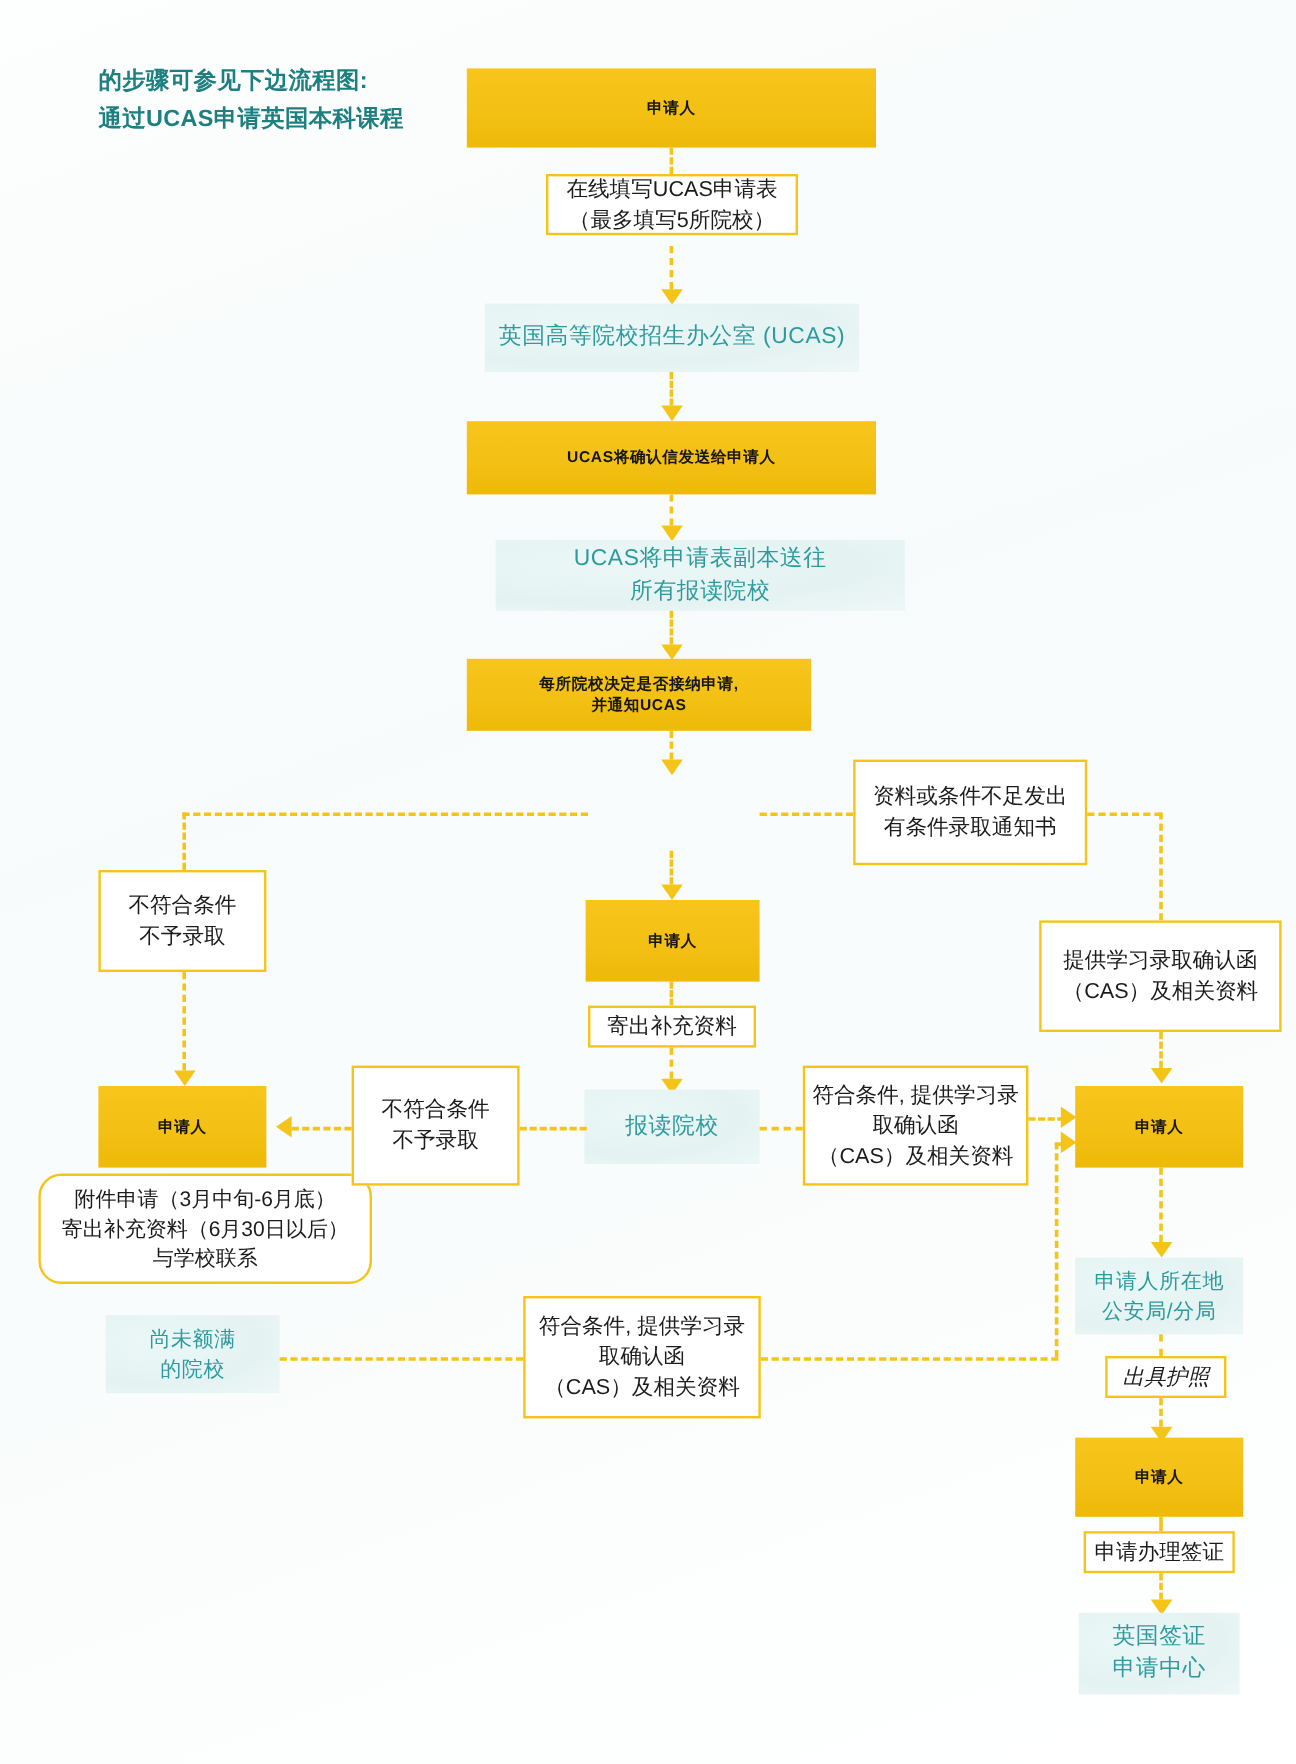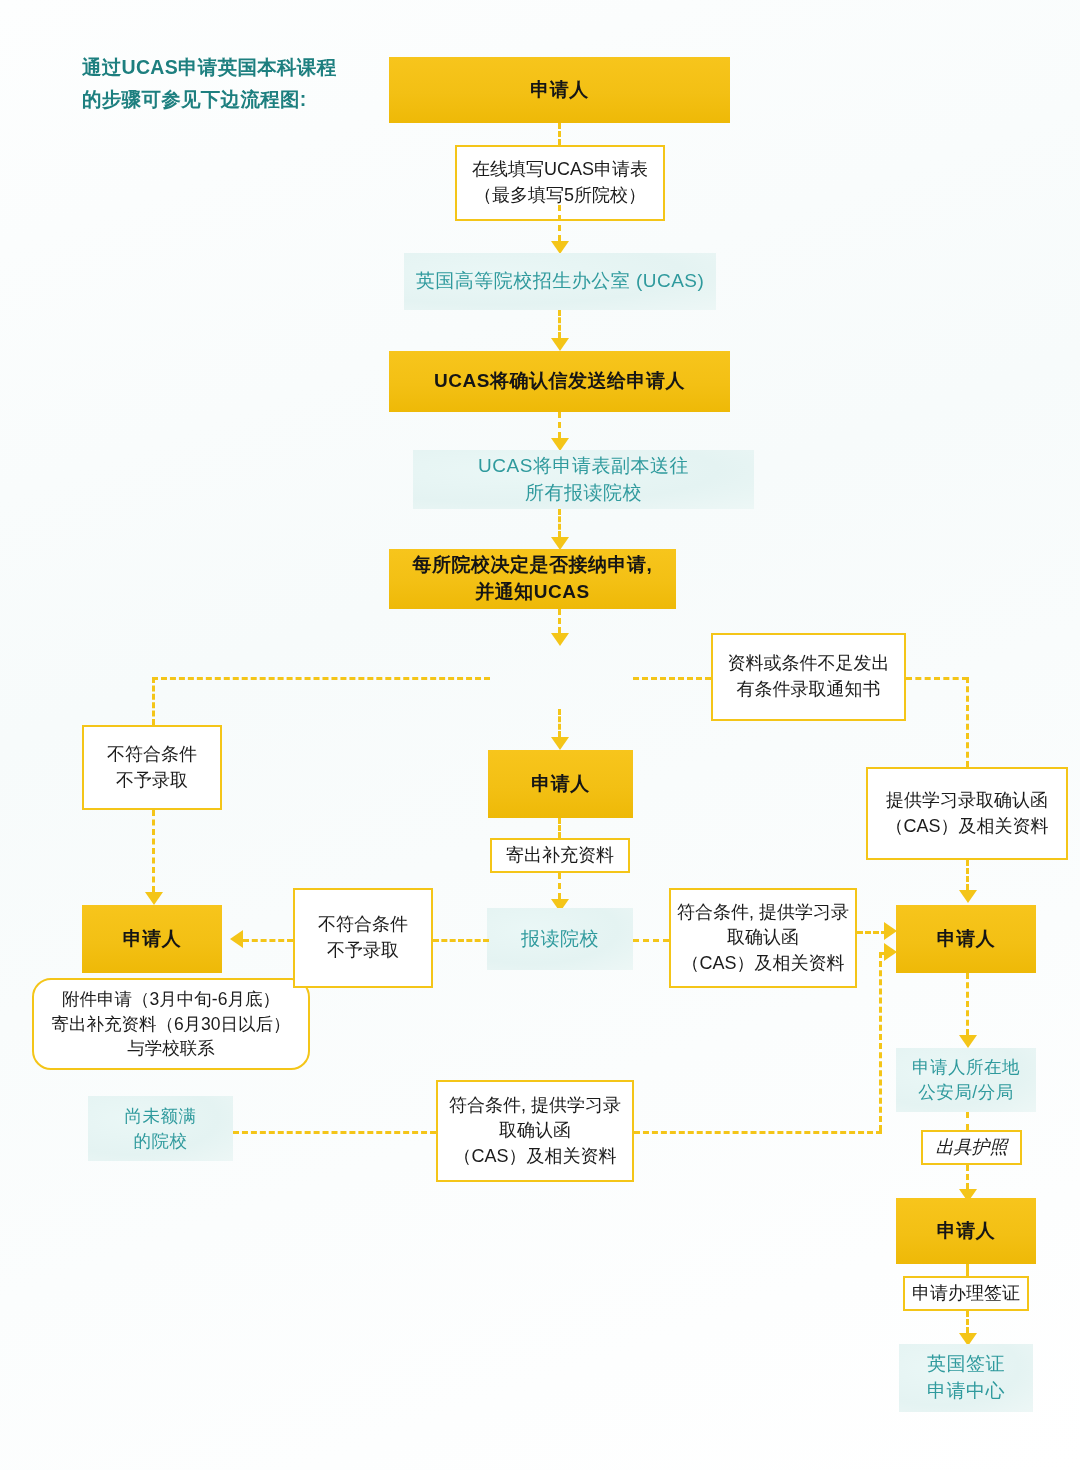"通过UCAS申请英国本科课程" span.ln { order: before "的步骤可参见下边流程图:" -> after "的步骤可参见下边流程图:" }
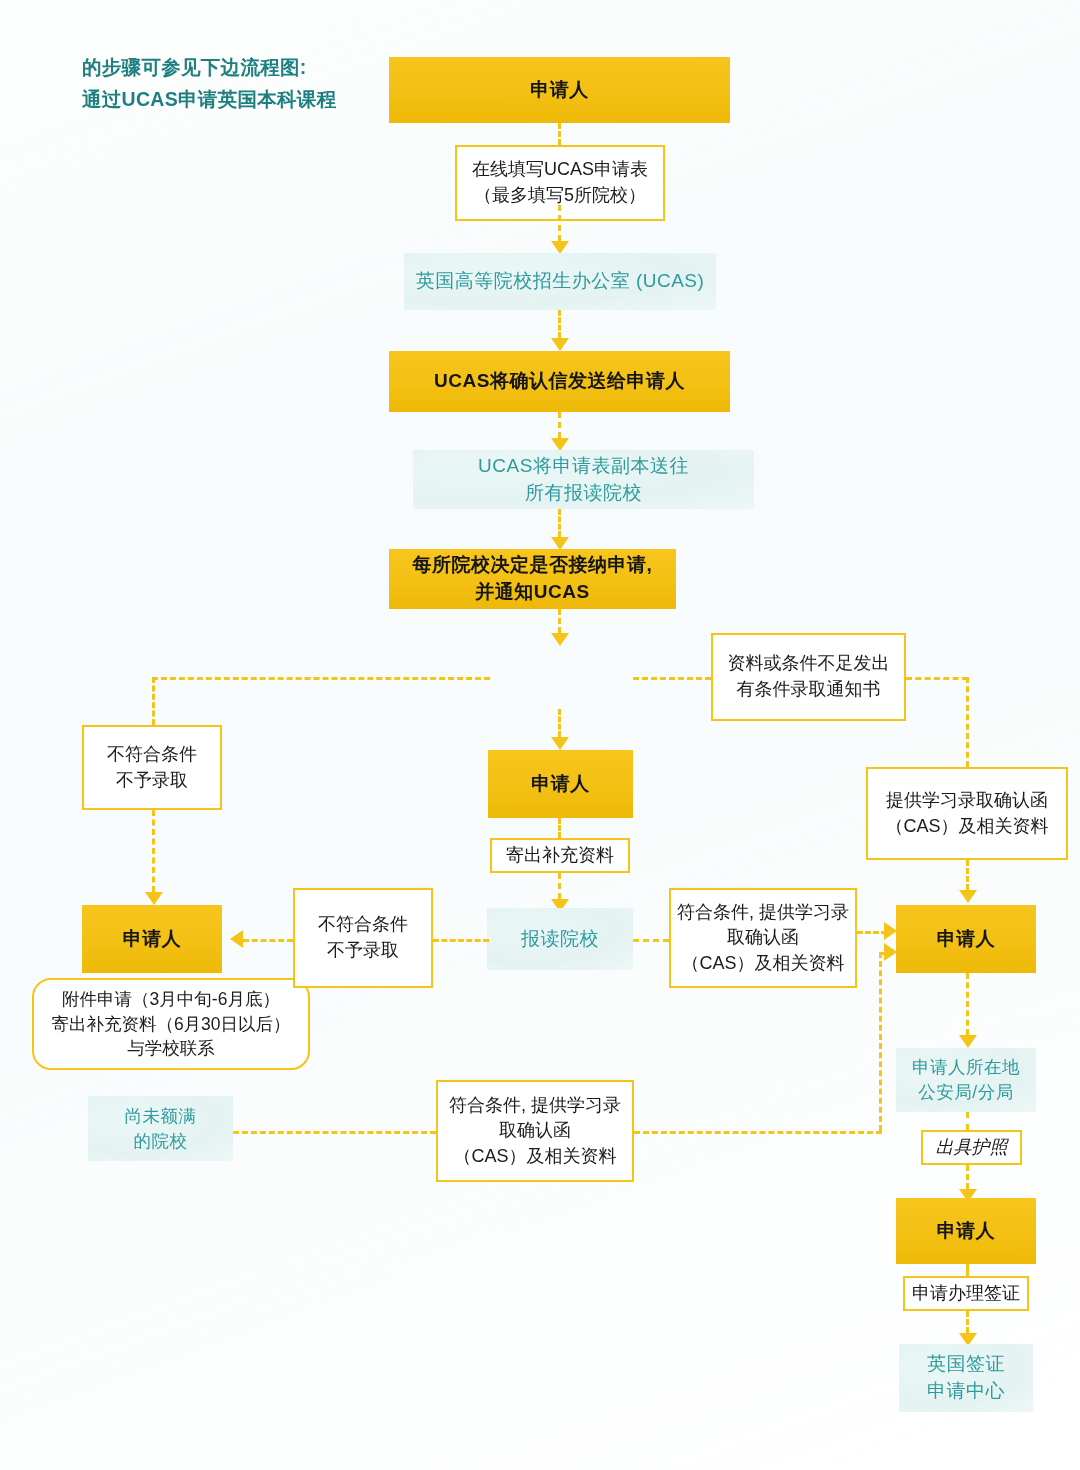"申请人" .solid { font-size: 19px -> 13px }
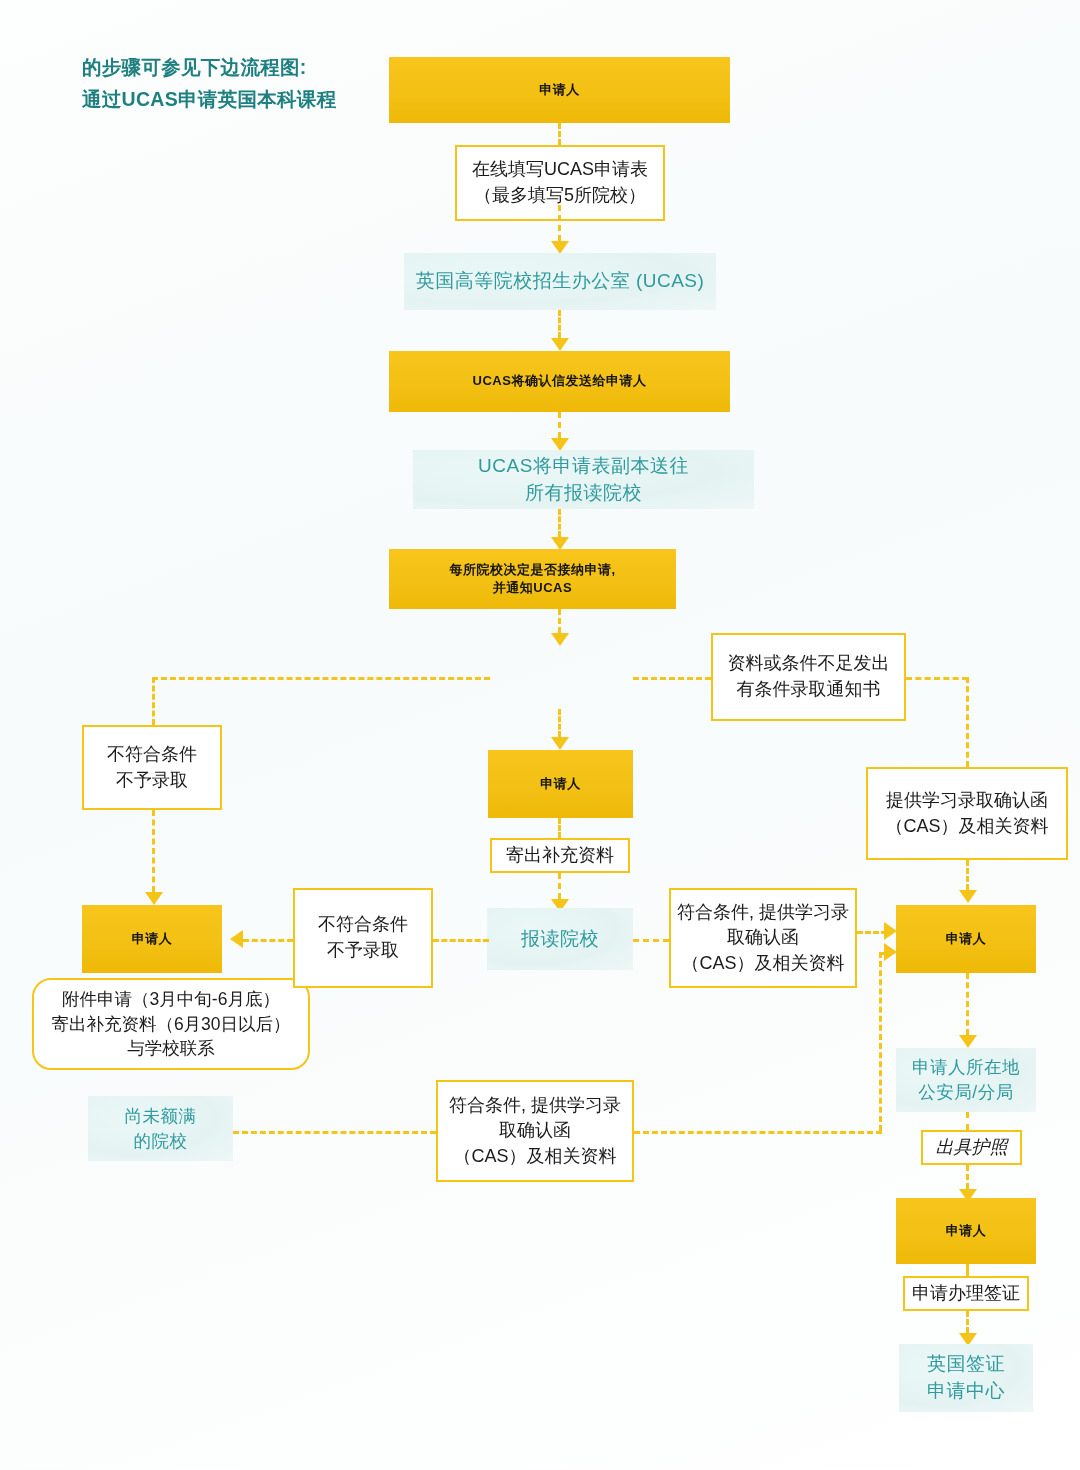"在线填写UCAS申请表" div.node { height: 76px -> 51px }
